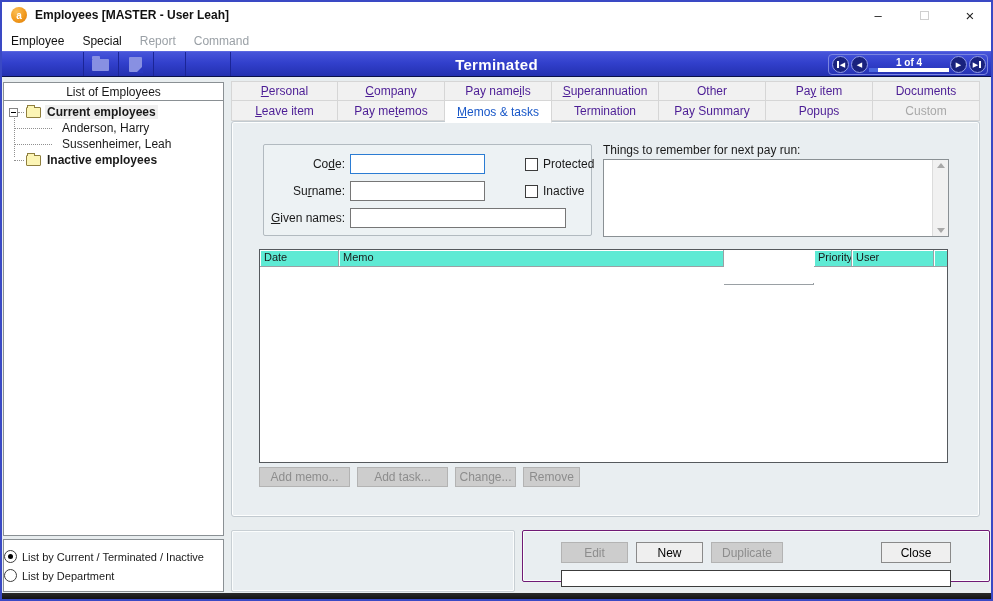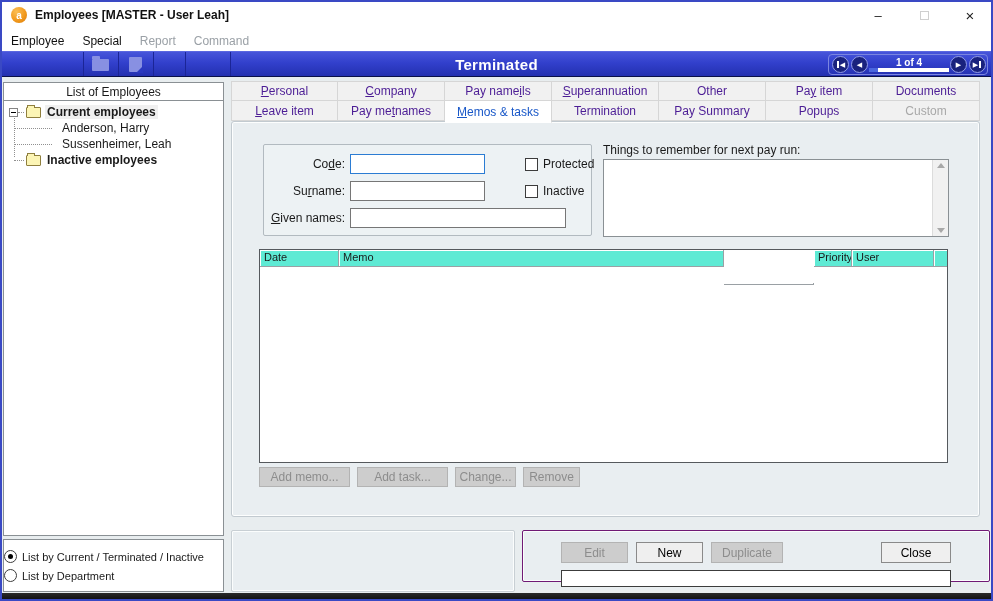"names" span { text: names -> emos }
